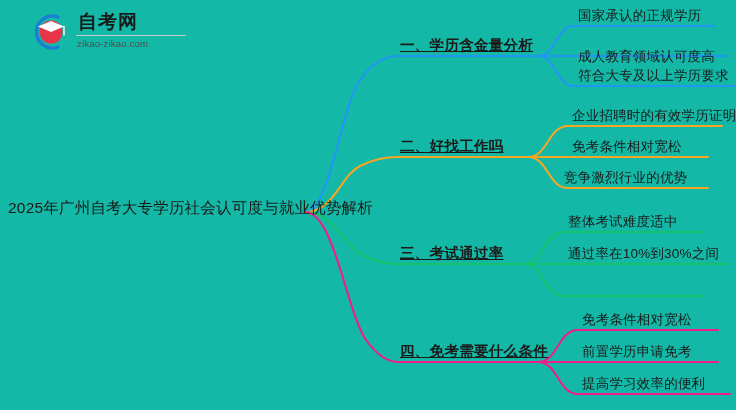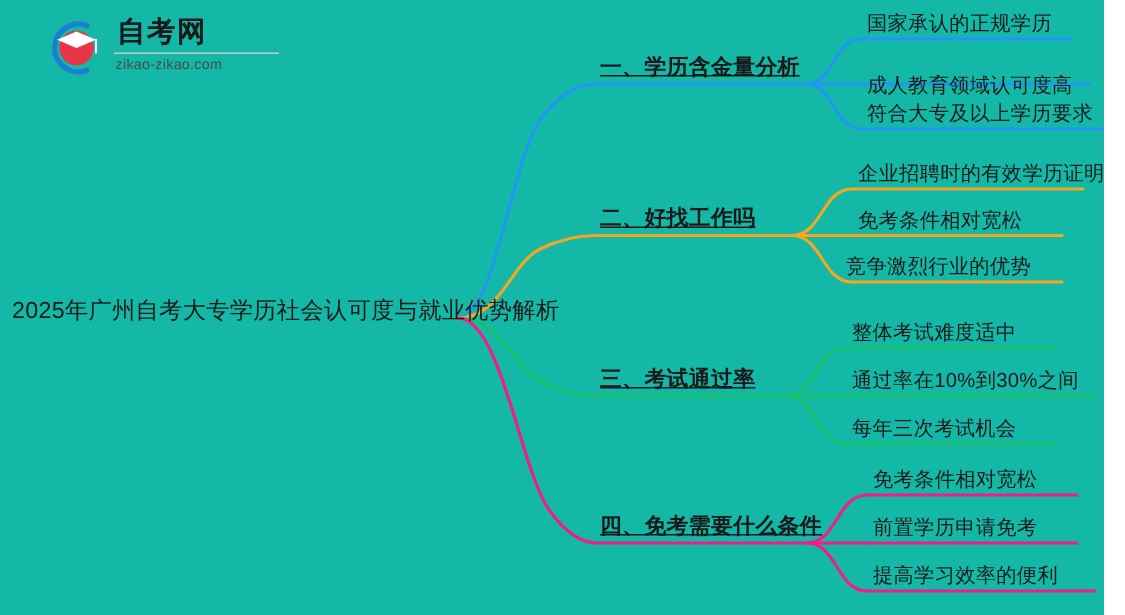"每年三次考试机会" div.node { html: <div>每年三次考试机会</div> -> none }
